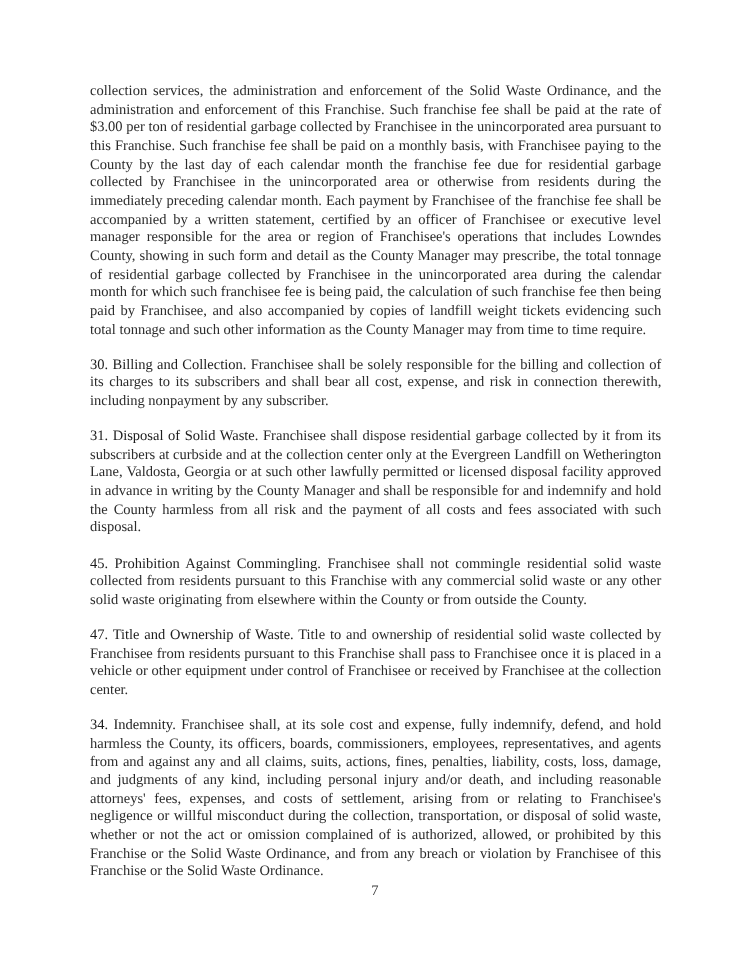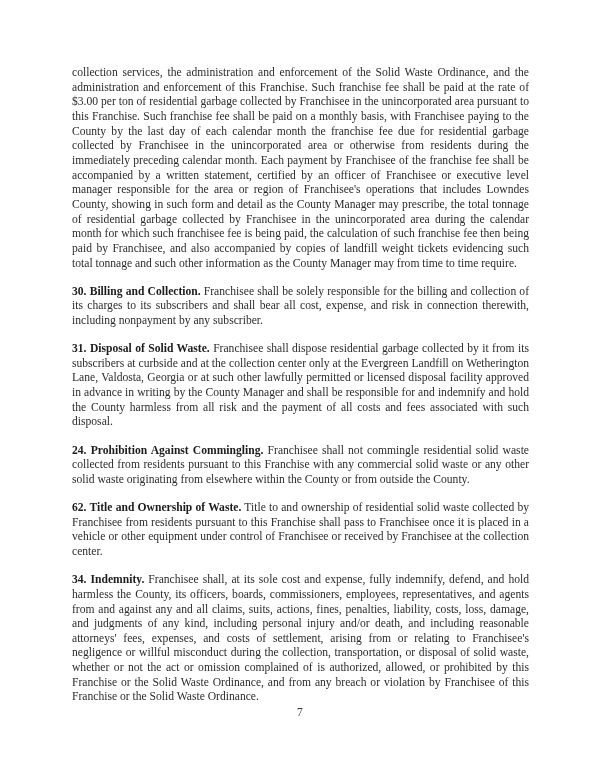"30. Billing and Collection." .para .heading { font-weight: bold -> normal }
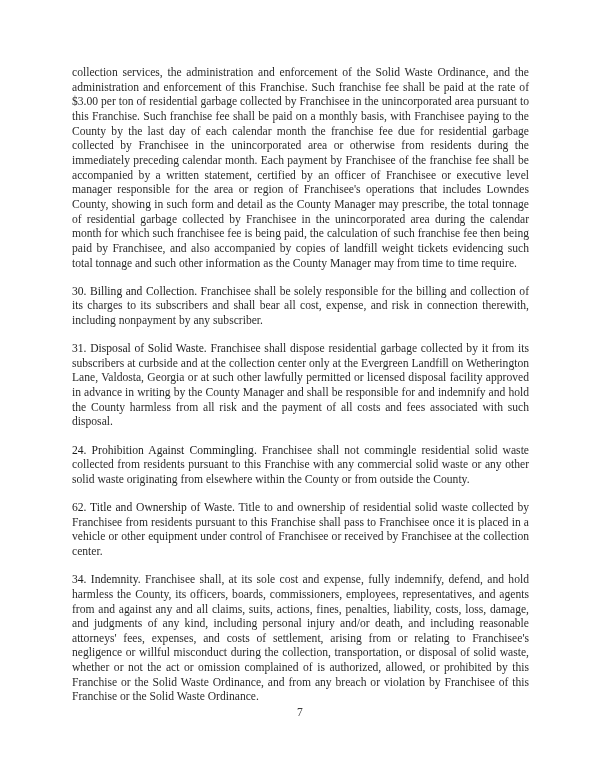"24. Prohibition Against Commingling." span.heading { text: 24 -> 45 }
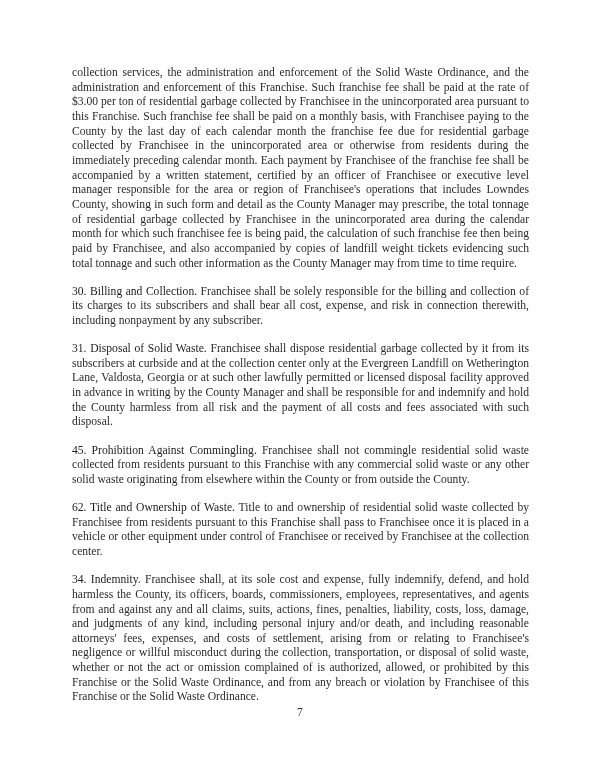"62. Title and Ownership of" span.heading { text: 62 -> 47 }
